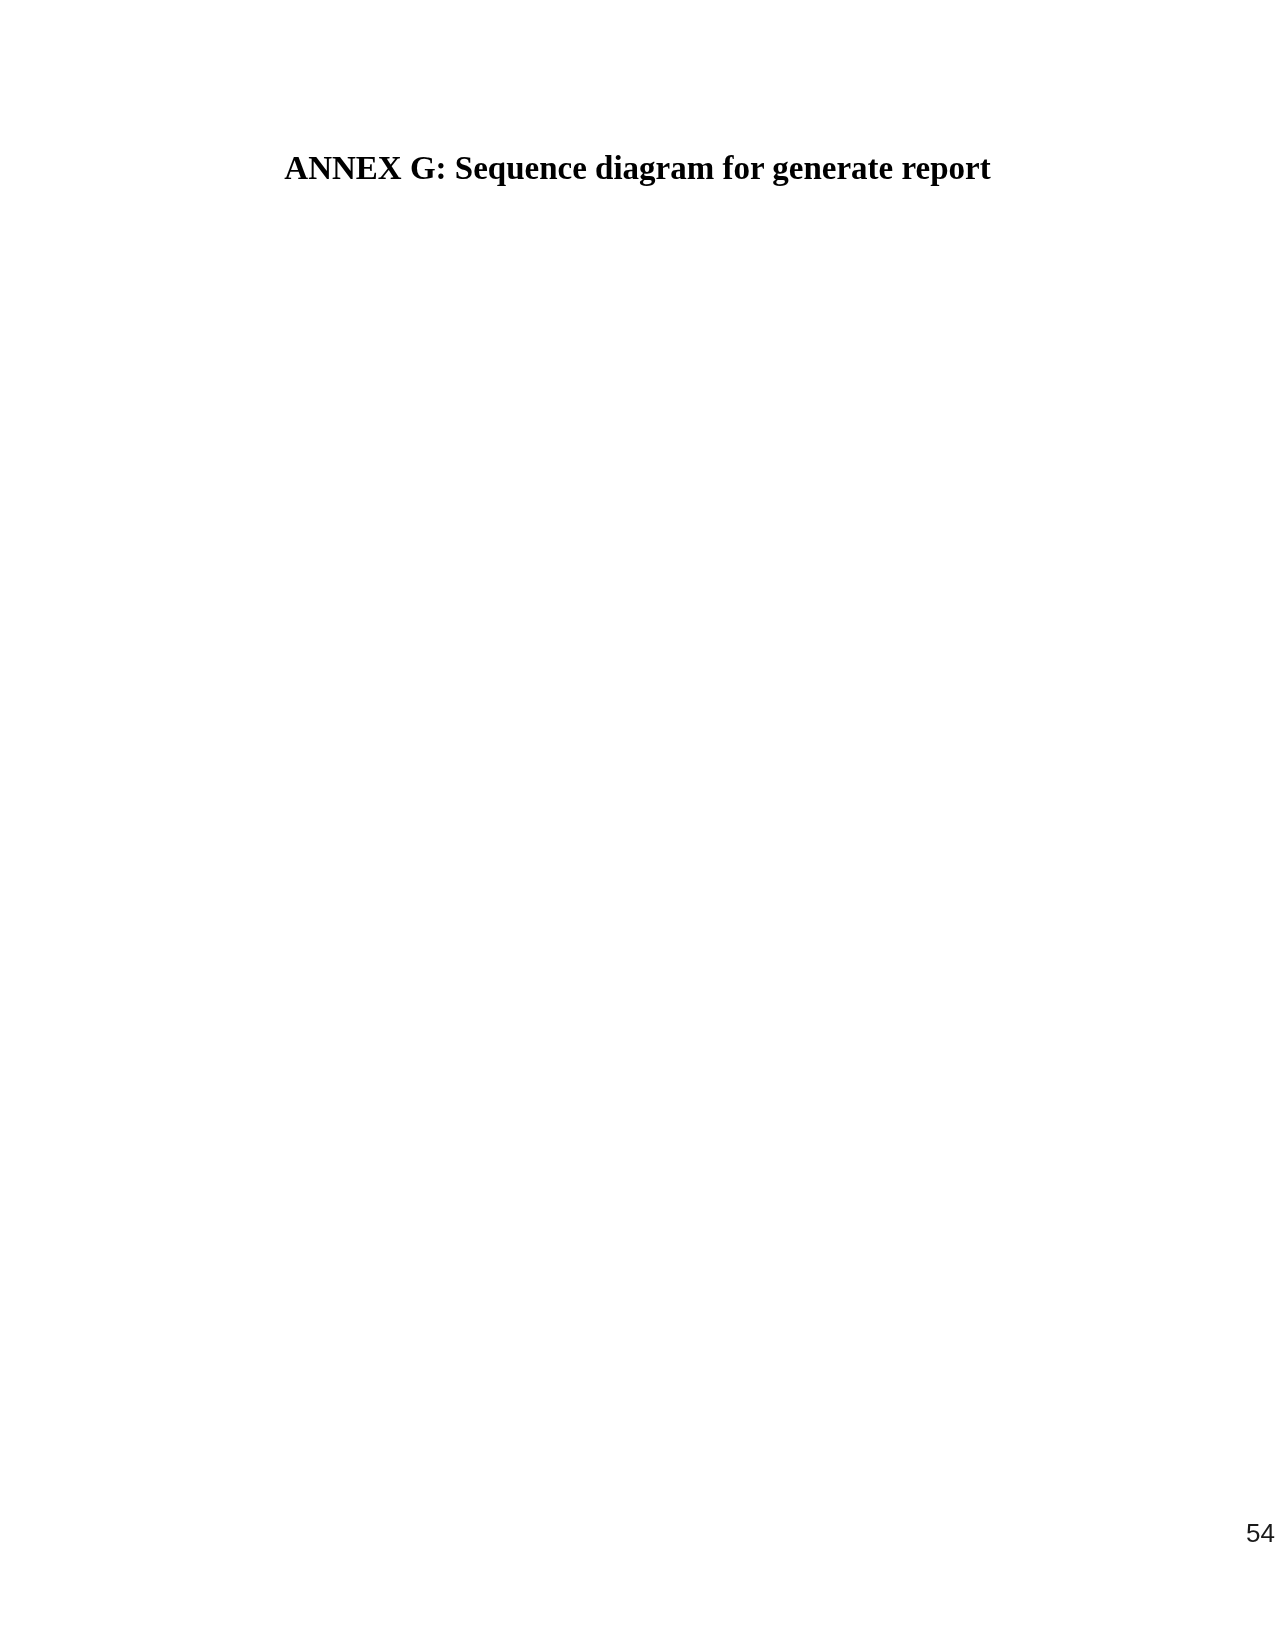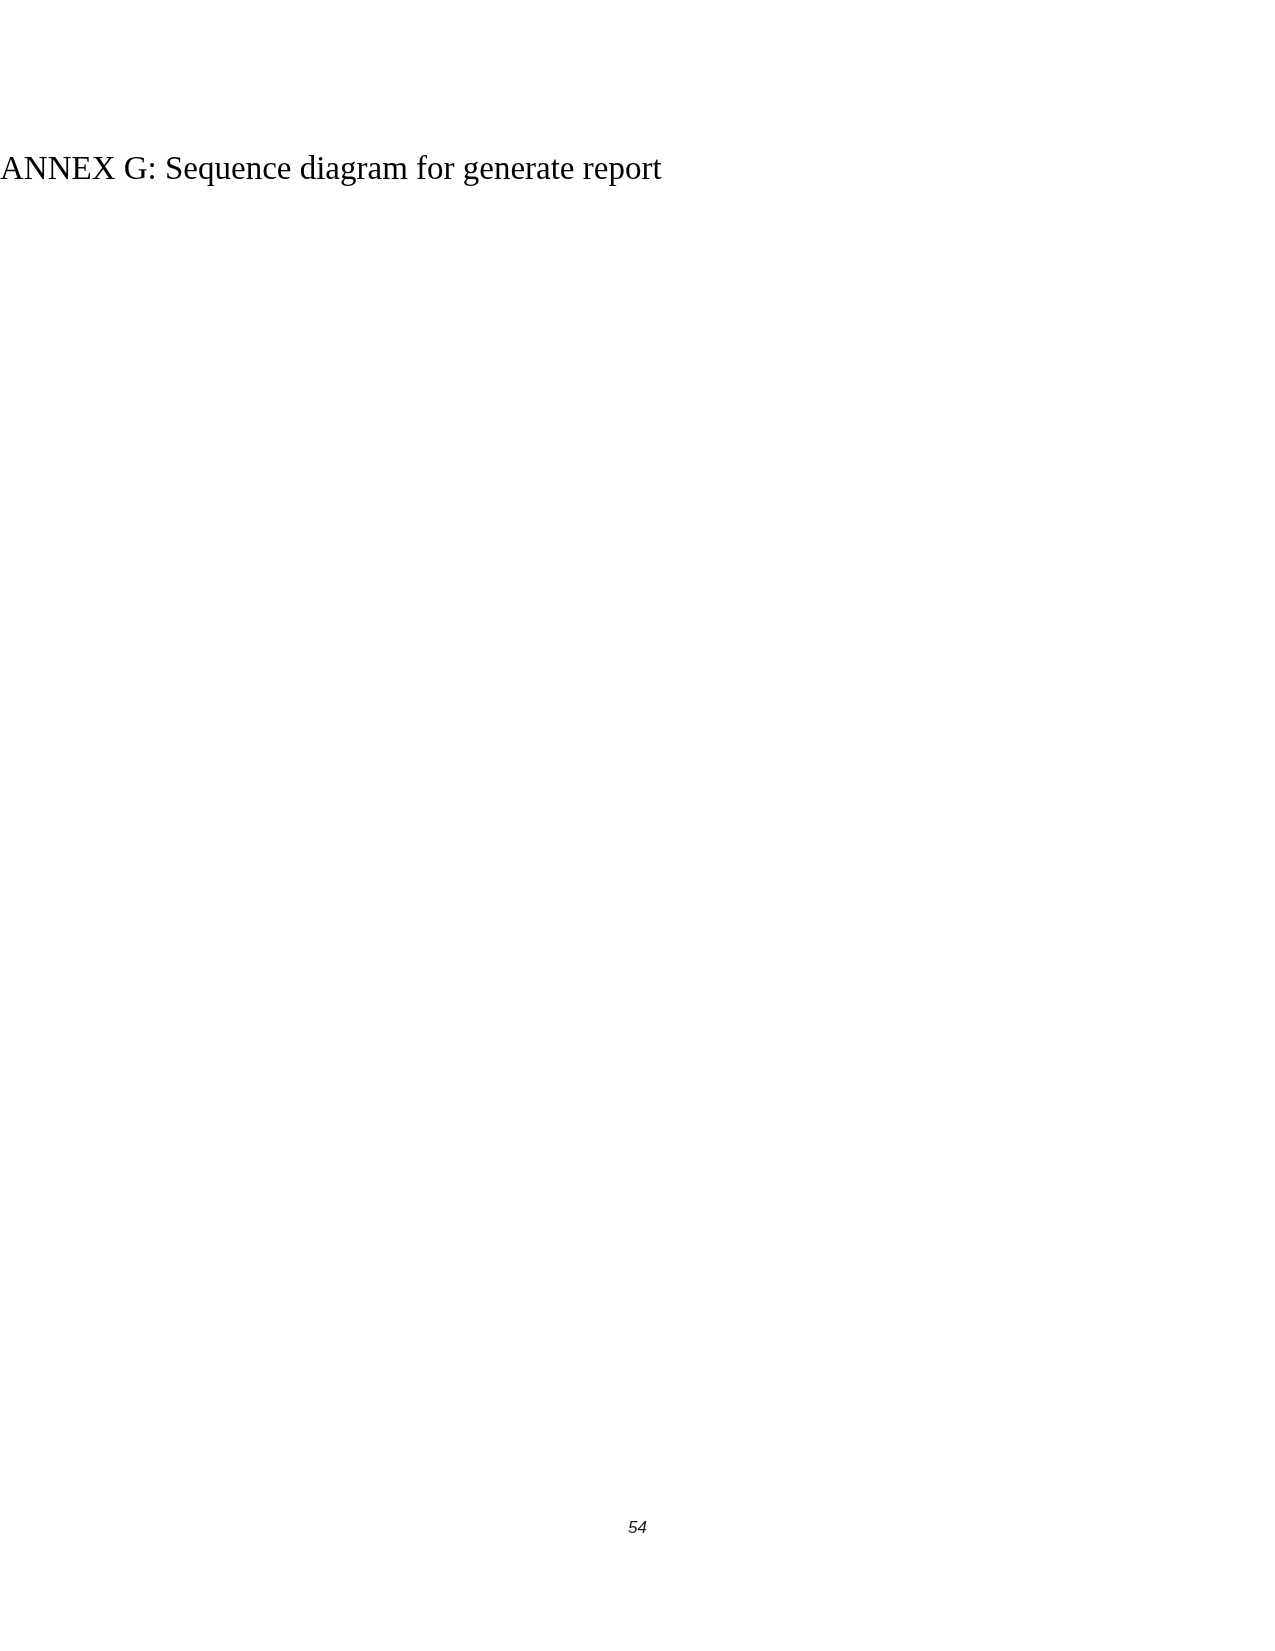"ANNEX G: Sequence diagram for" .doc-title { font-weight: normal -> bold; text-align: left -> center }
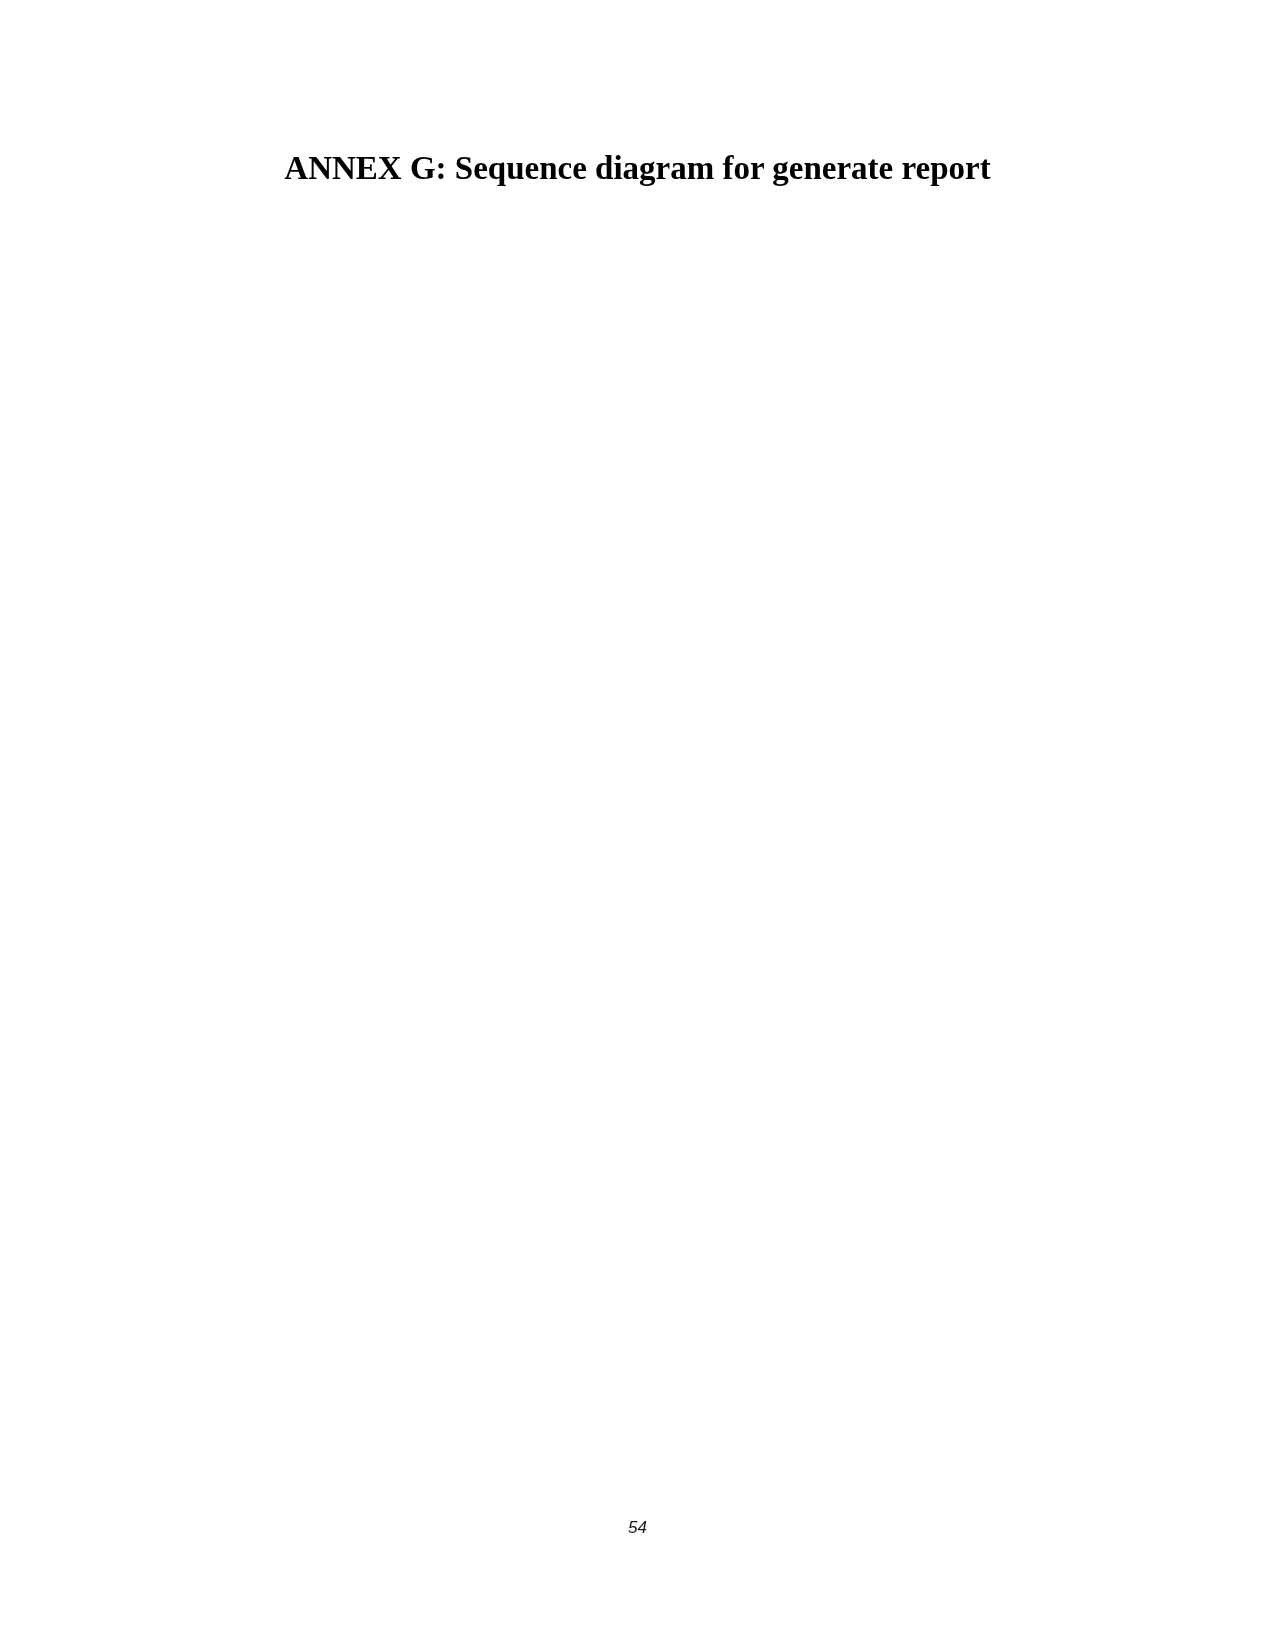"54" .page-number { font-size: 17px -> 26px; font-style: italic -> none; text-align: center -> right }
